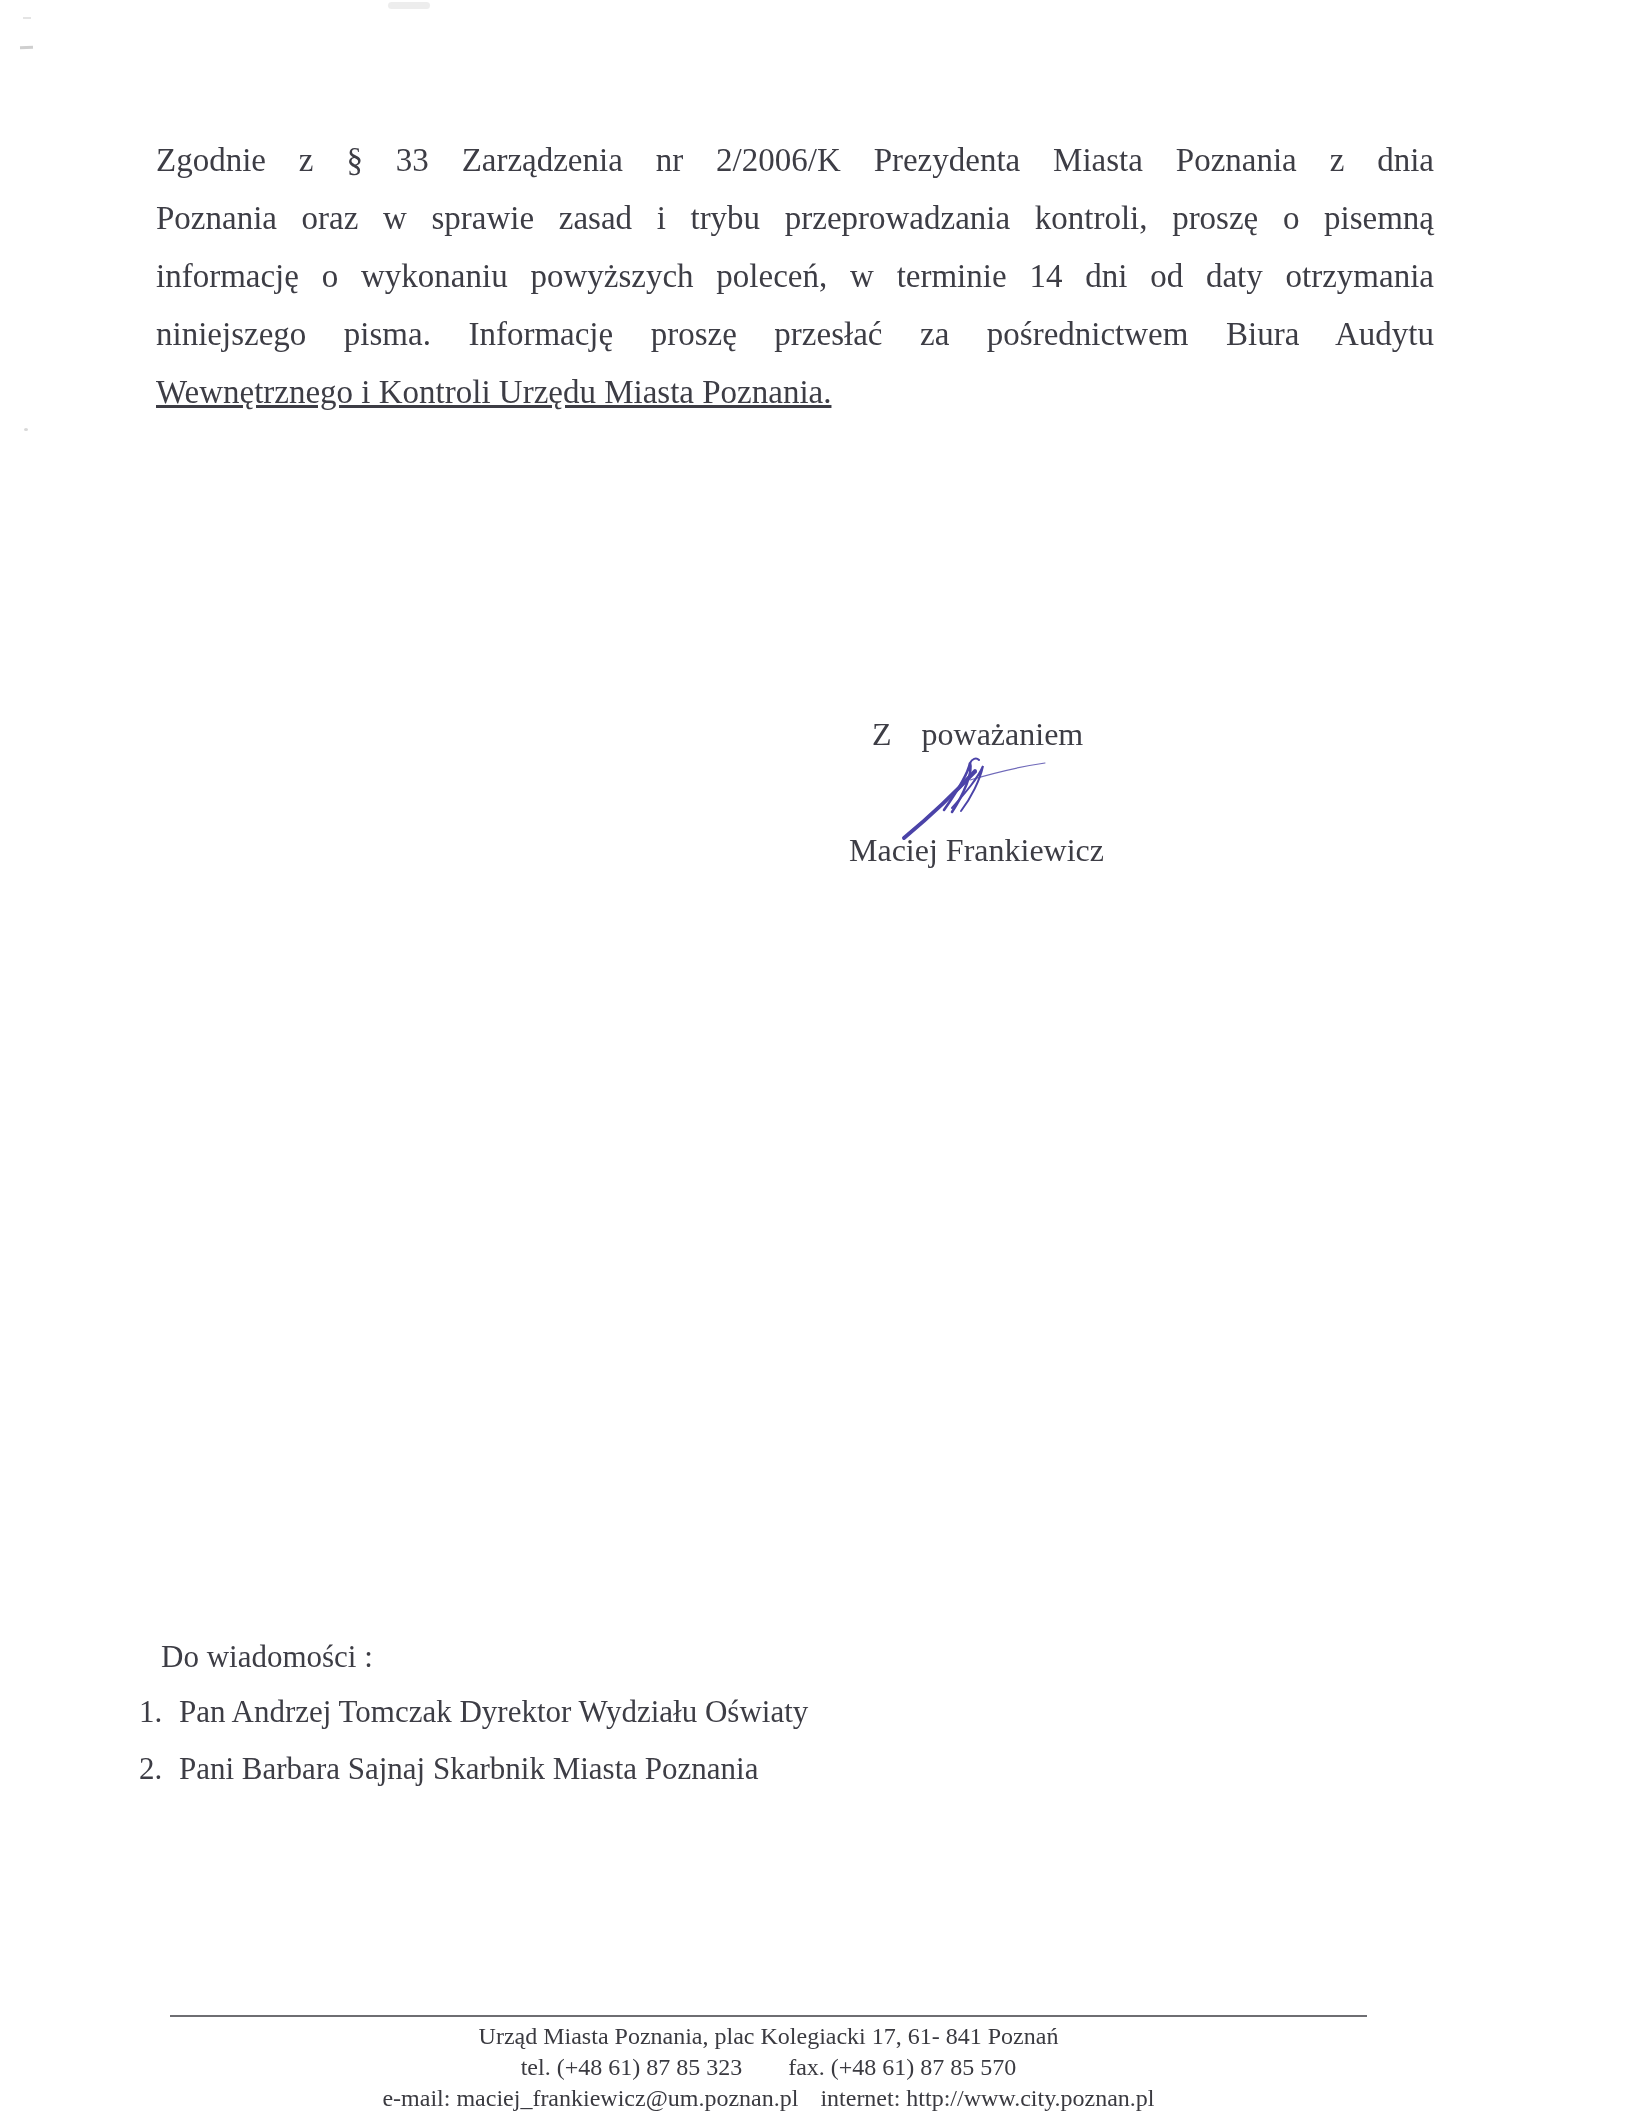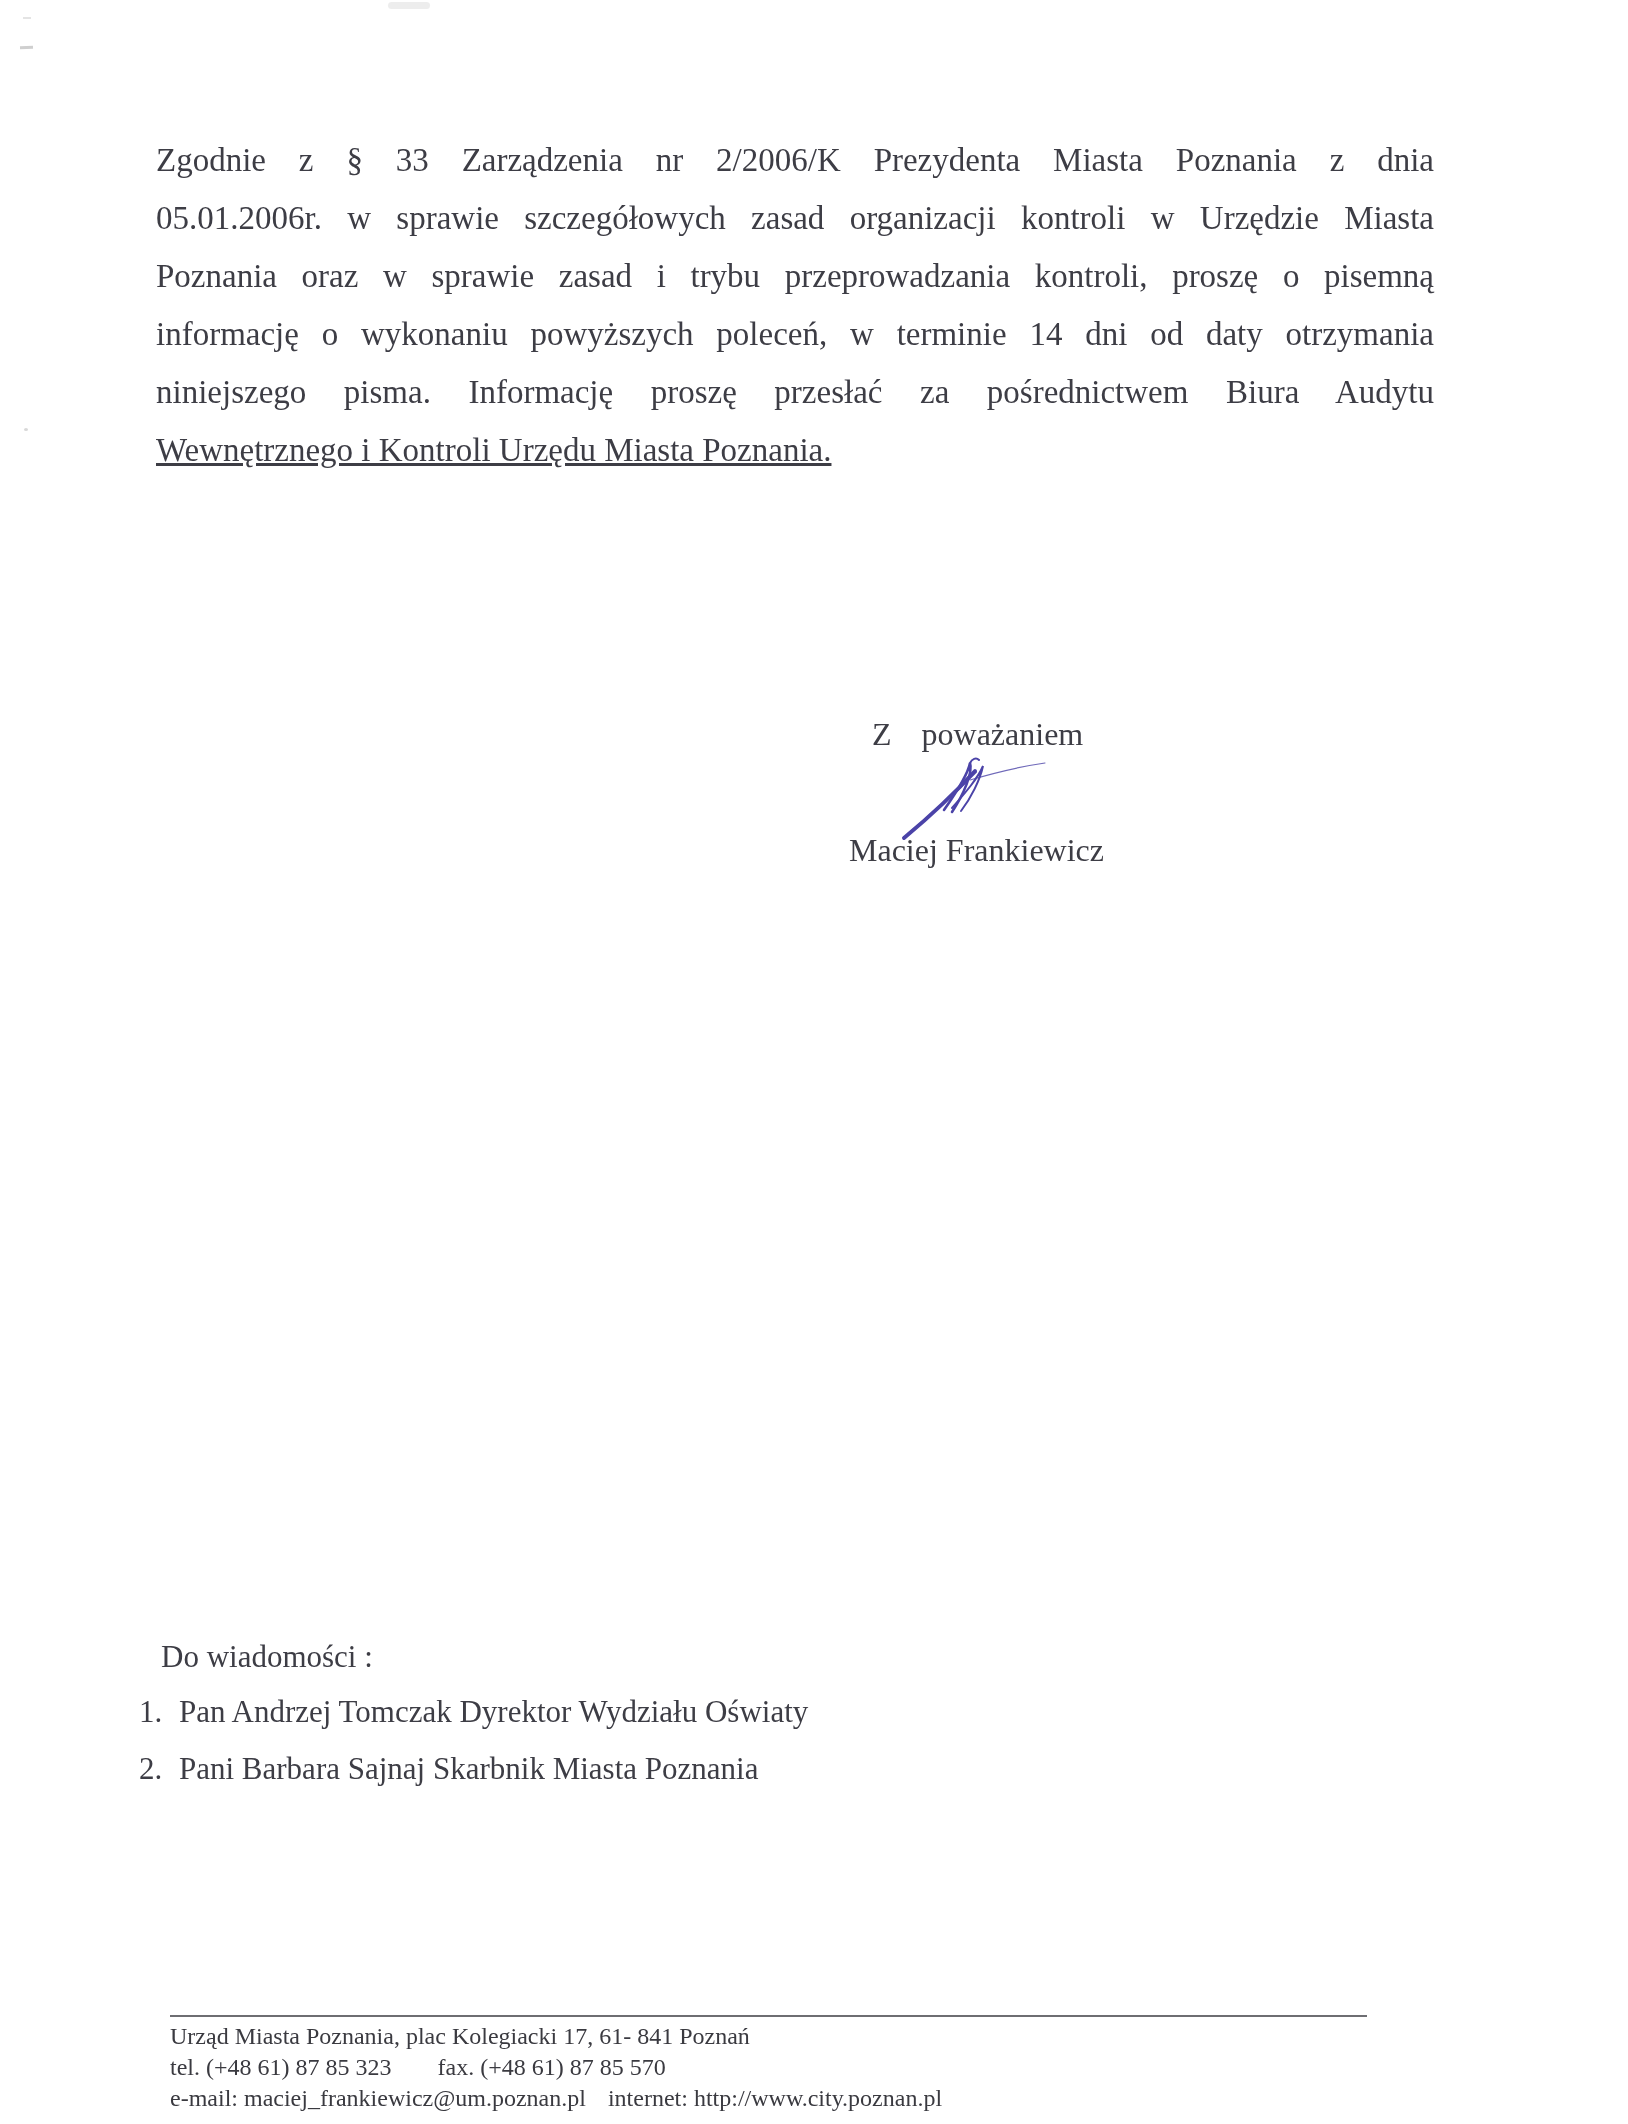"05.01.2006r. w sprawie szczegółowych" div.body-line { html: <div>05.01.2006r. w sprawie szczegółowych zasad organizacji kontroli w Urzędzie Miasta</div> -> none }
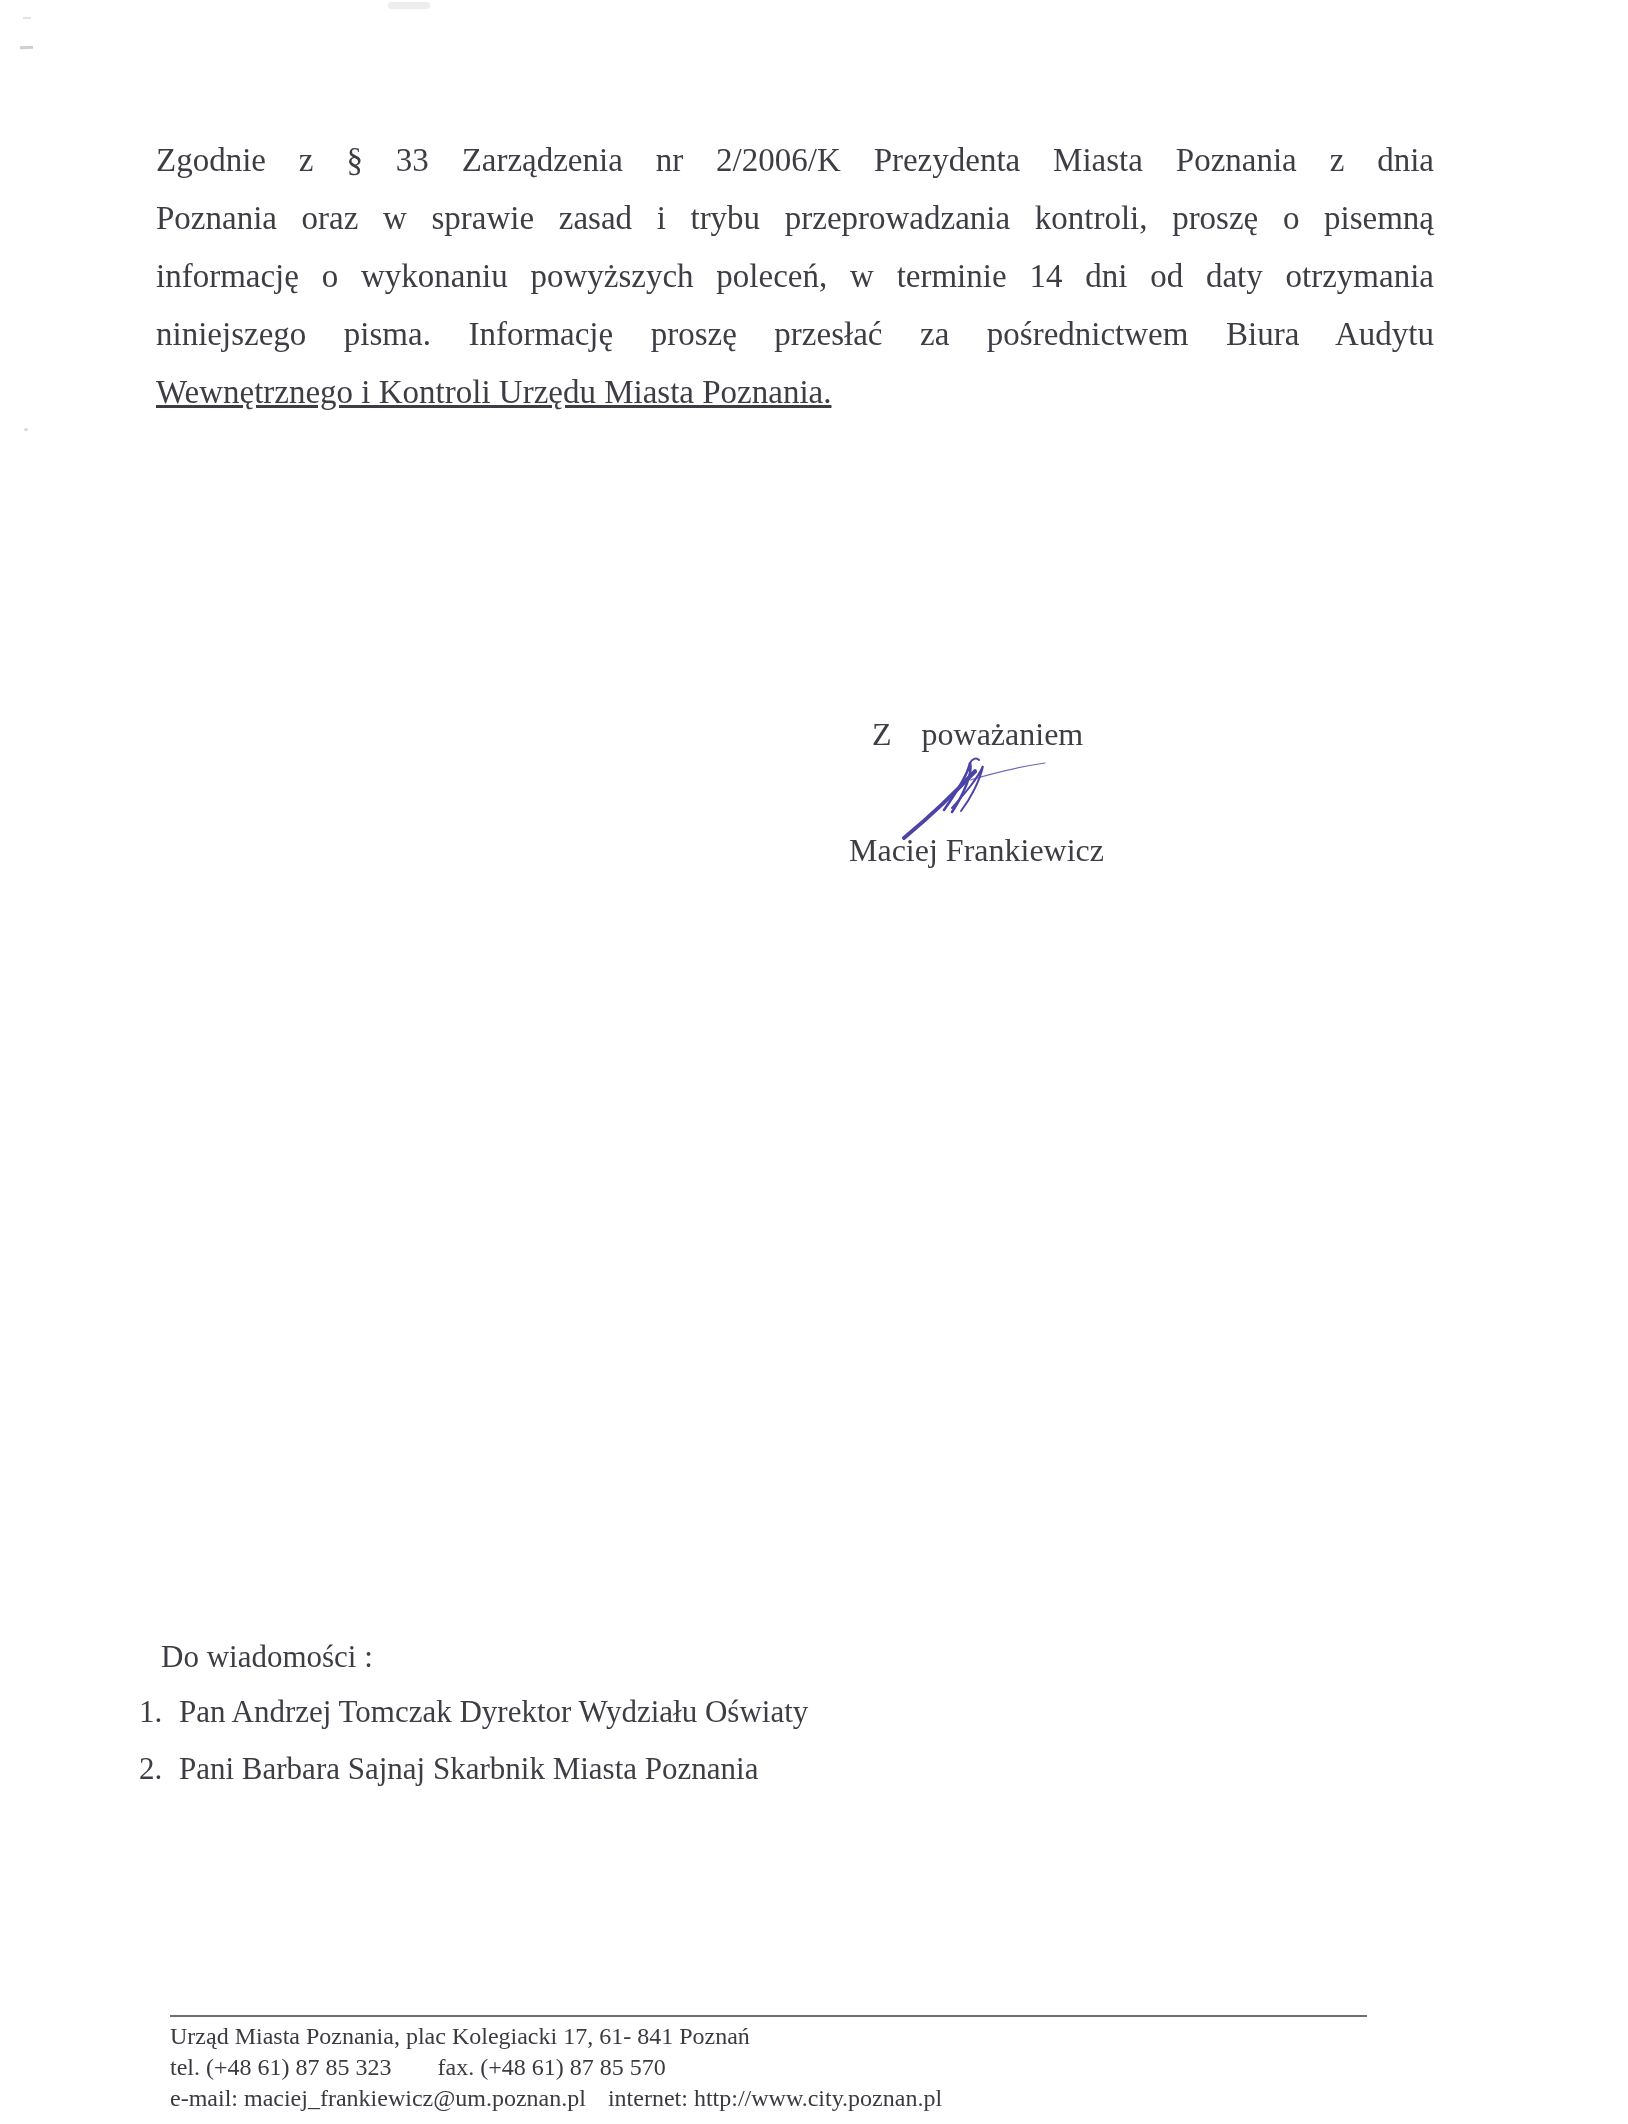"Urząd Miasta Poznania, plac Kolegiacki" .footer { text-align: left -> center }
